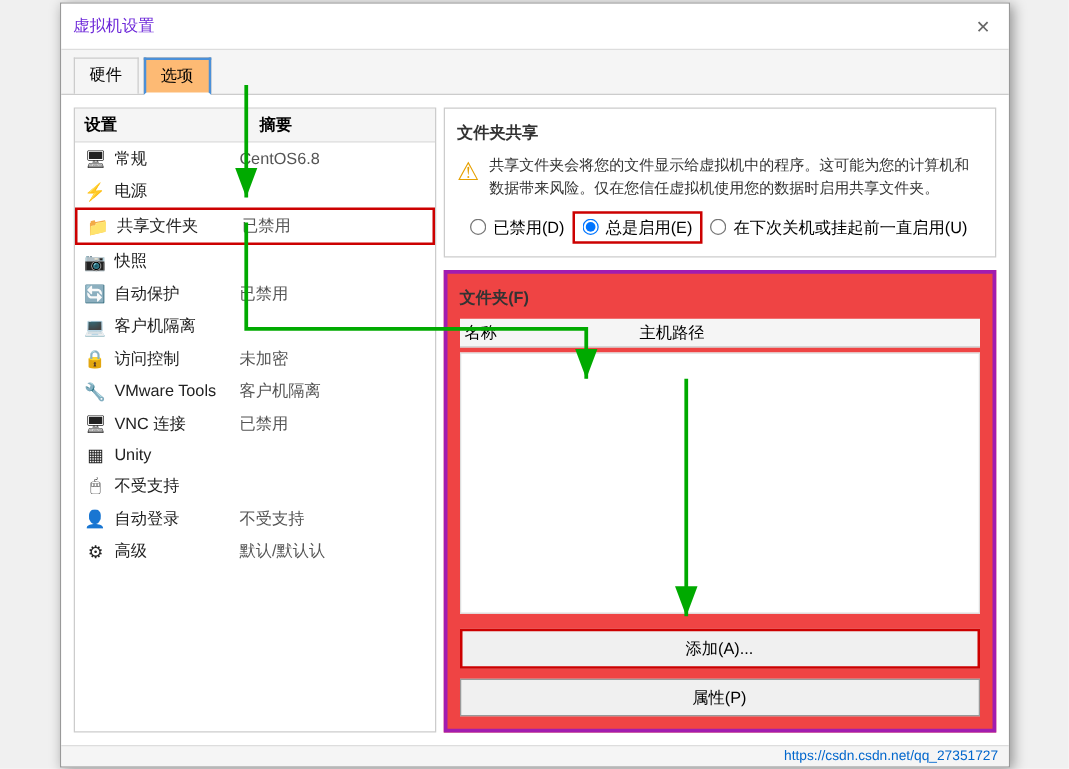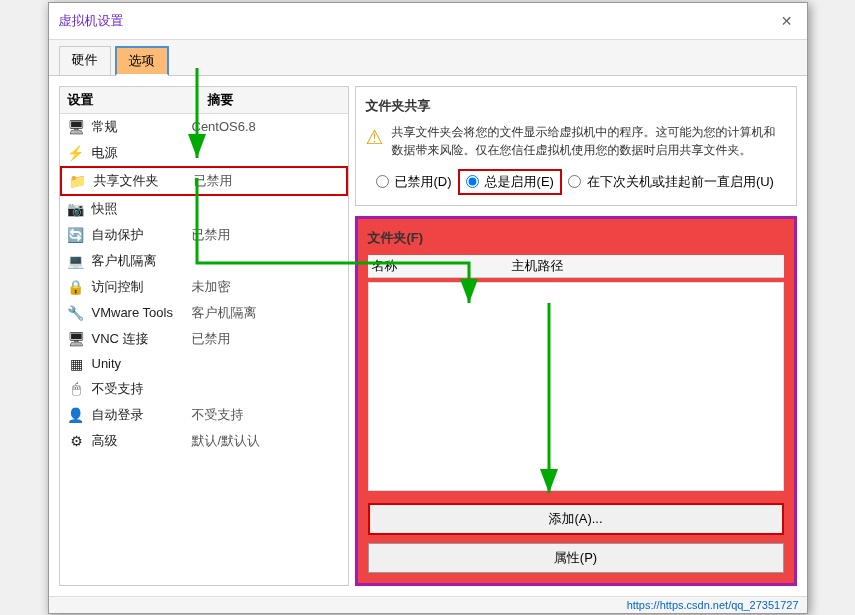"https://https.csdn.net/qq_27351727" span { text: https://https.csdn.net/qq -> https://csdn.csdn.net/qq }
